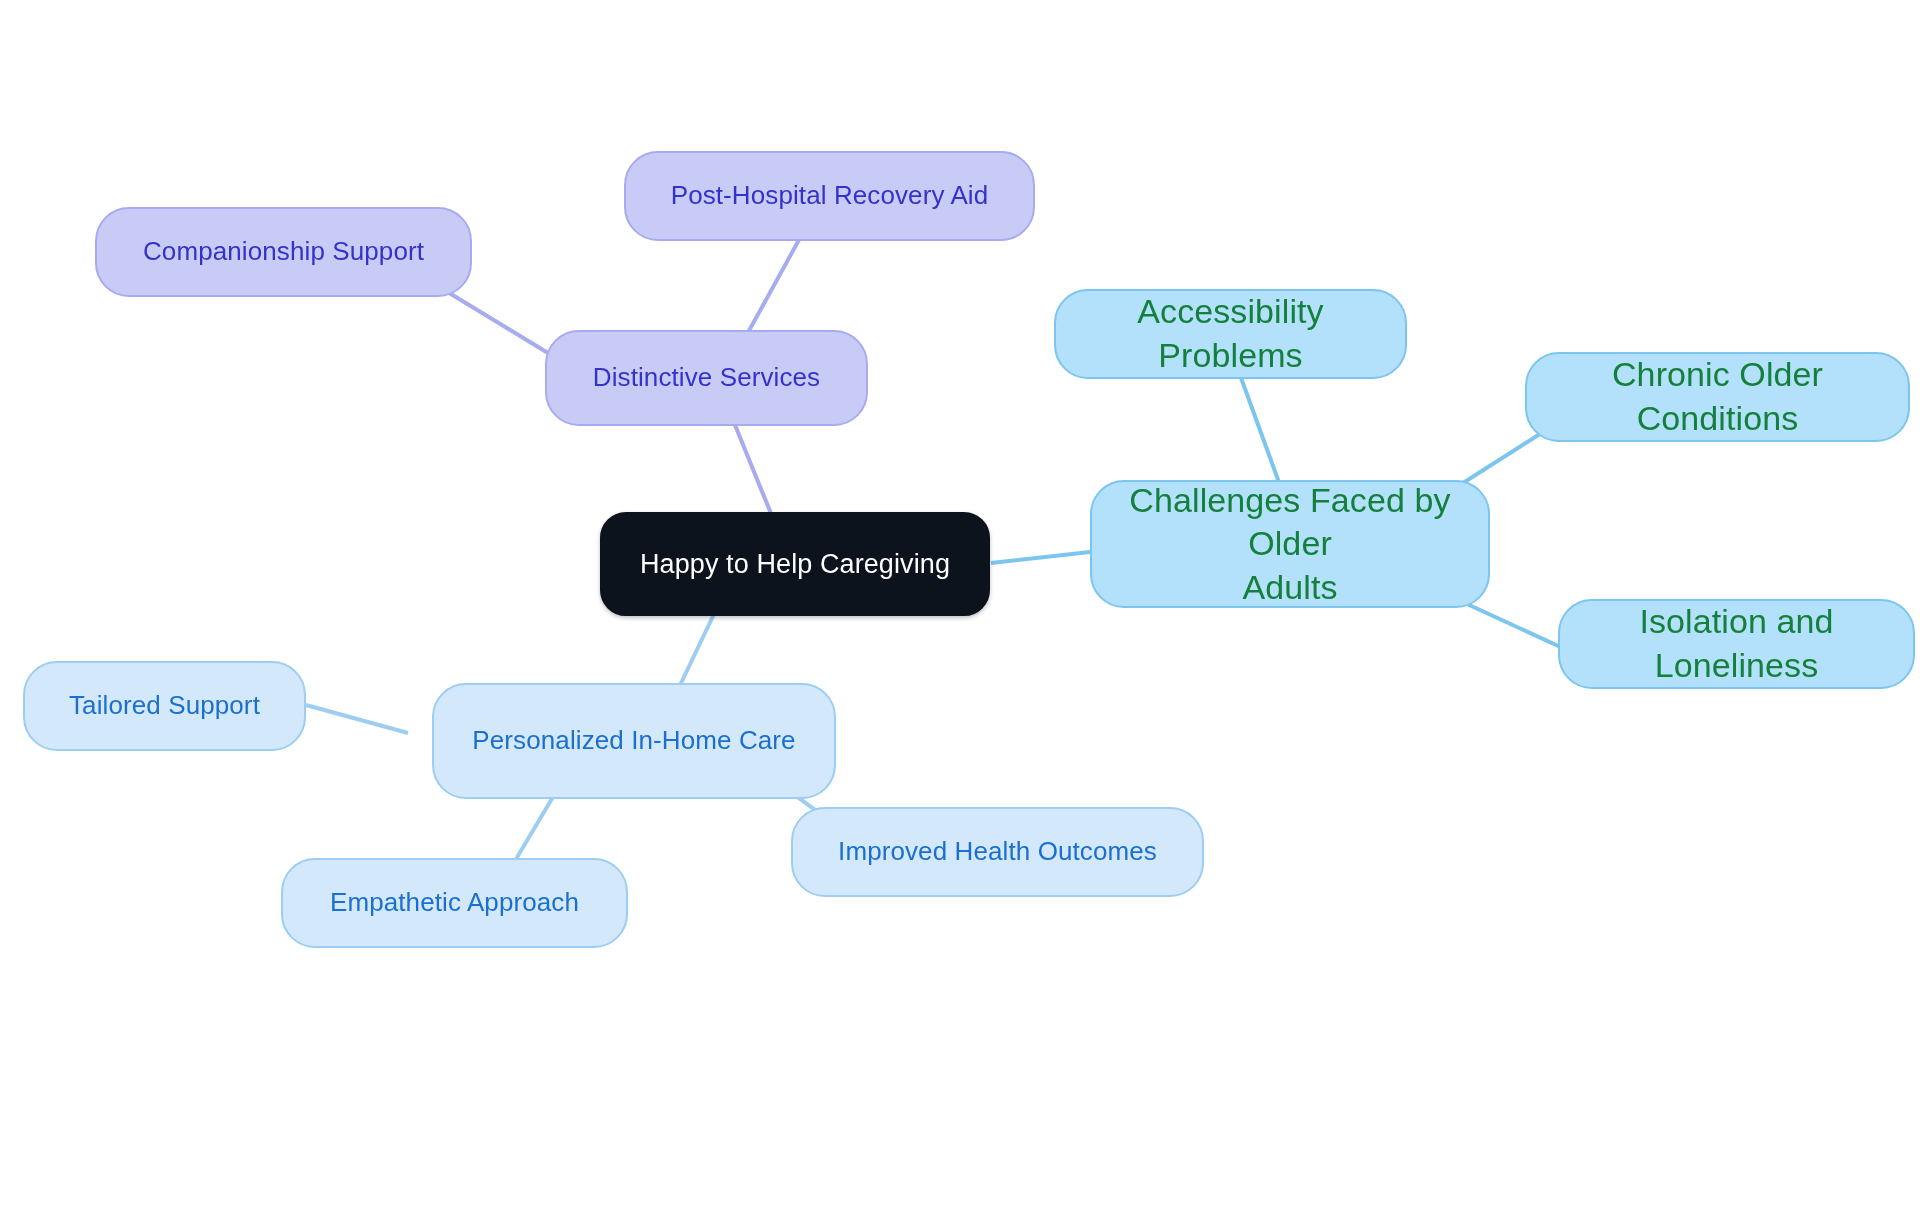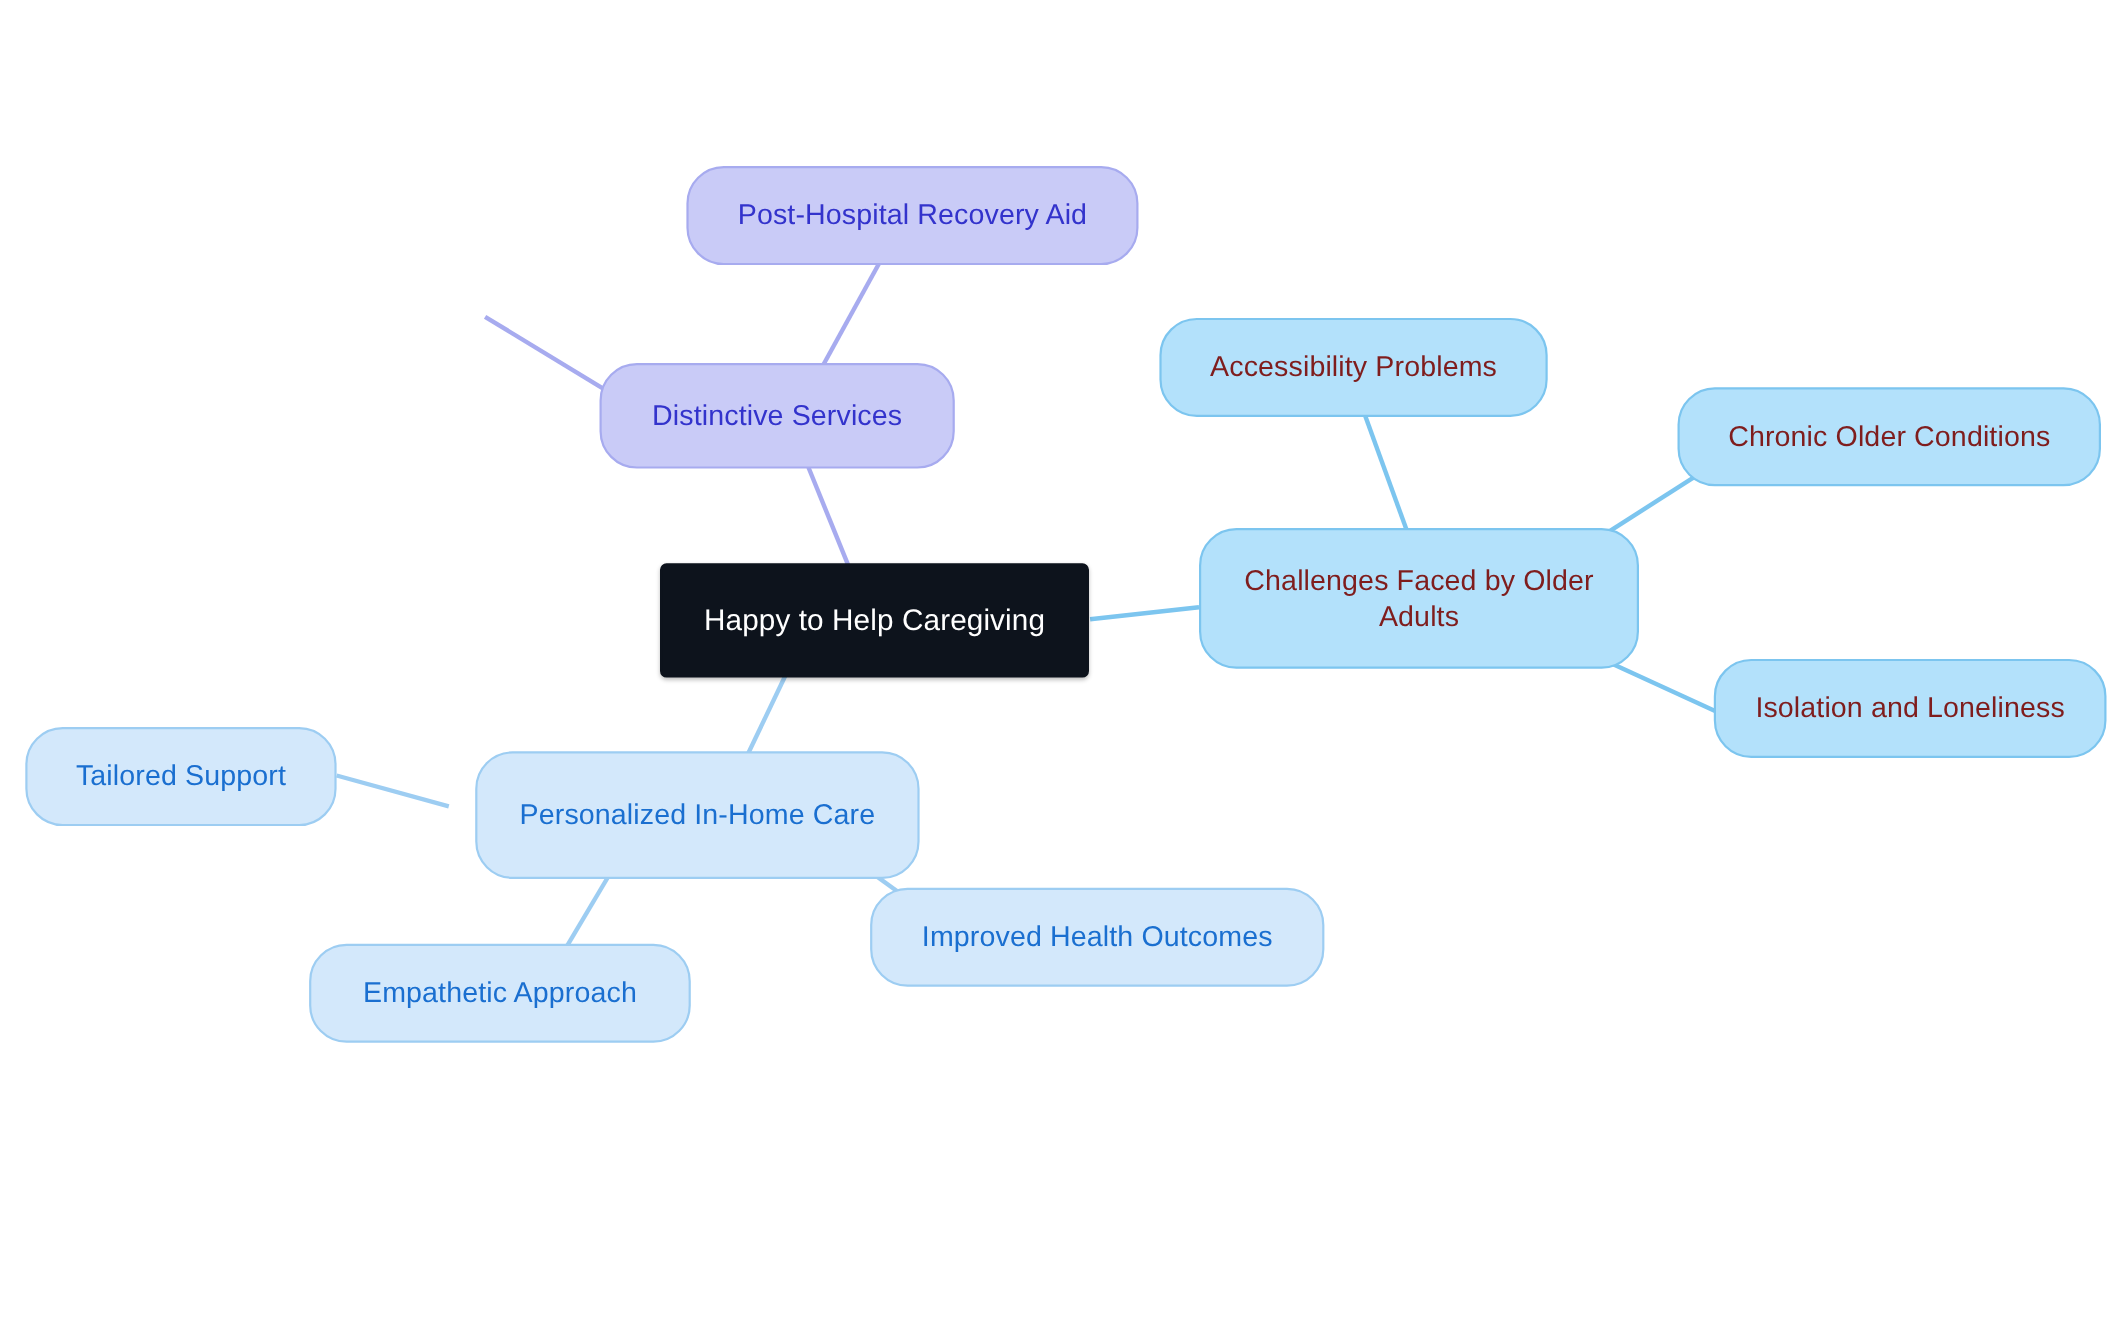"Companionship Support" div.node { html: none -> <div>Companionship Support</div> }
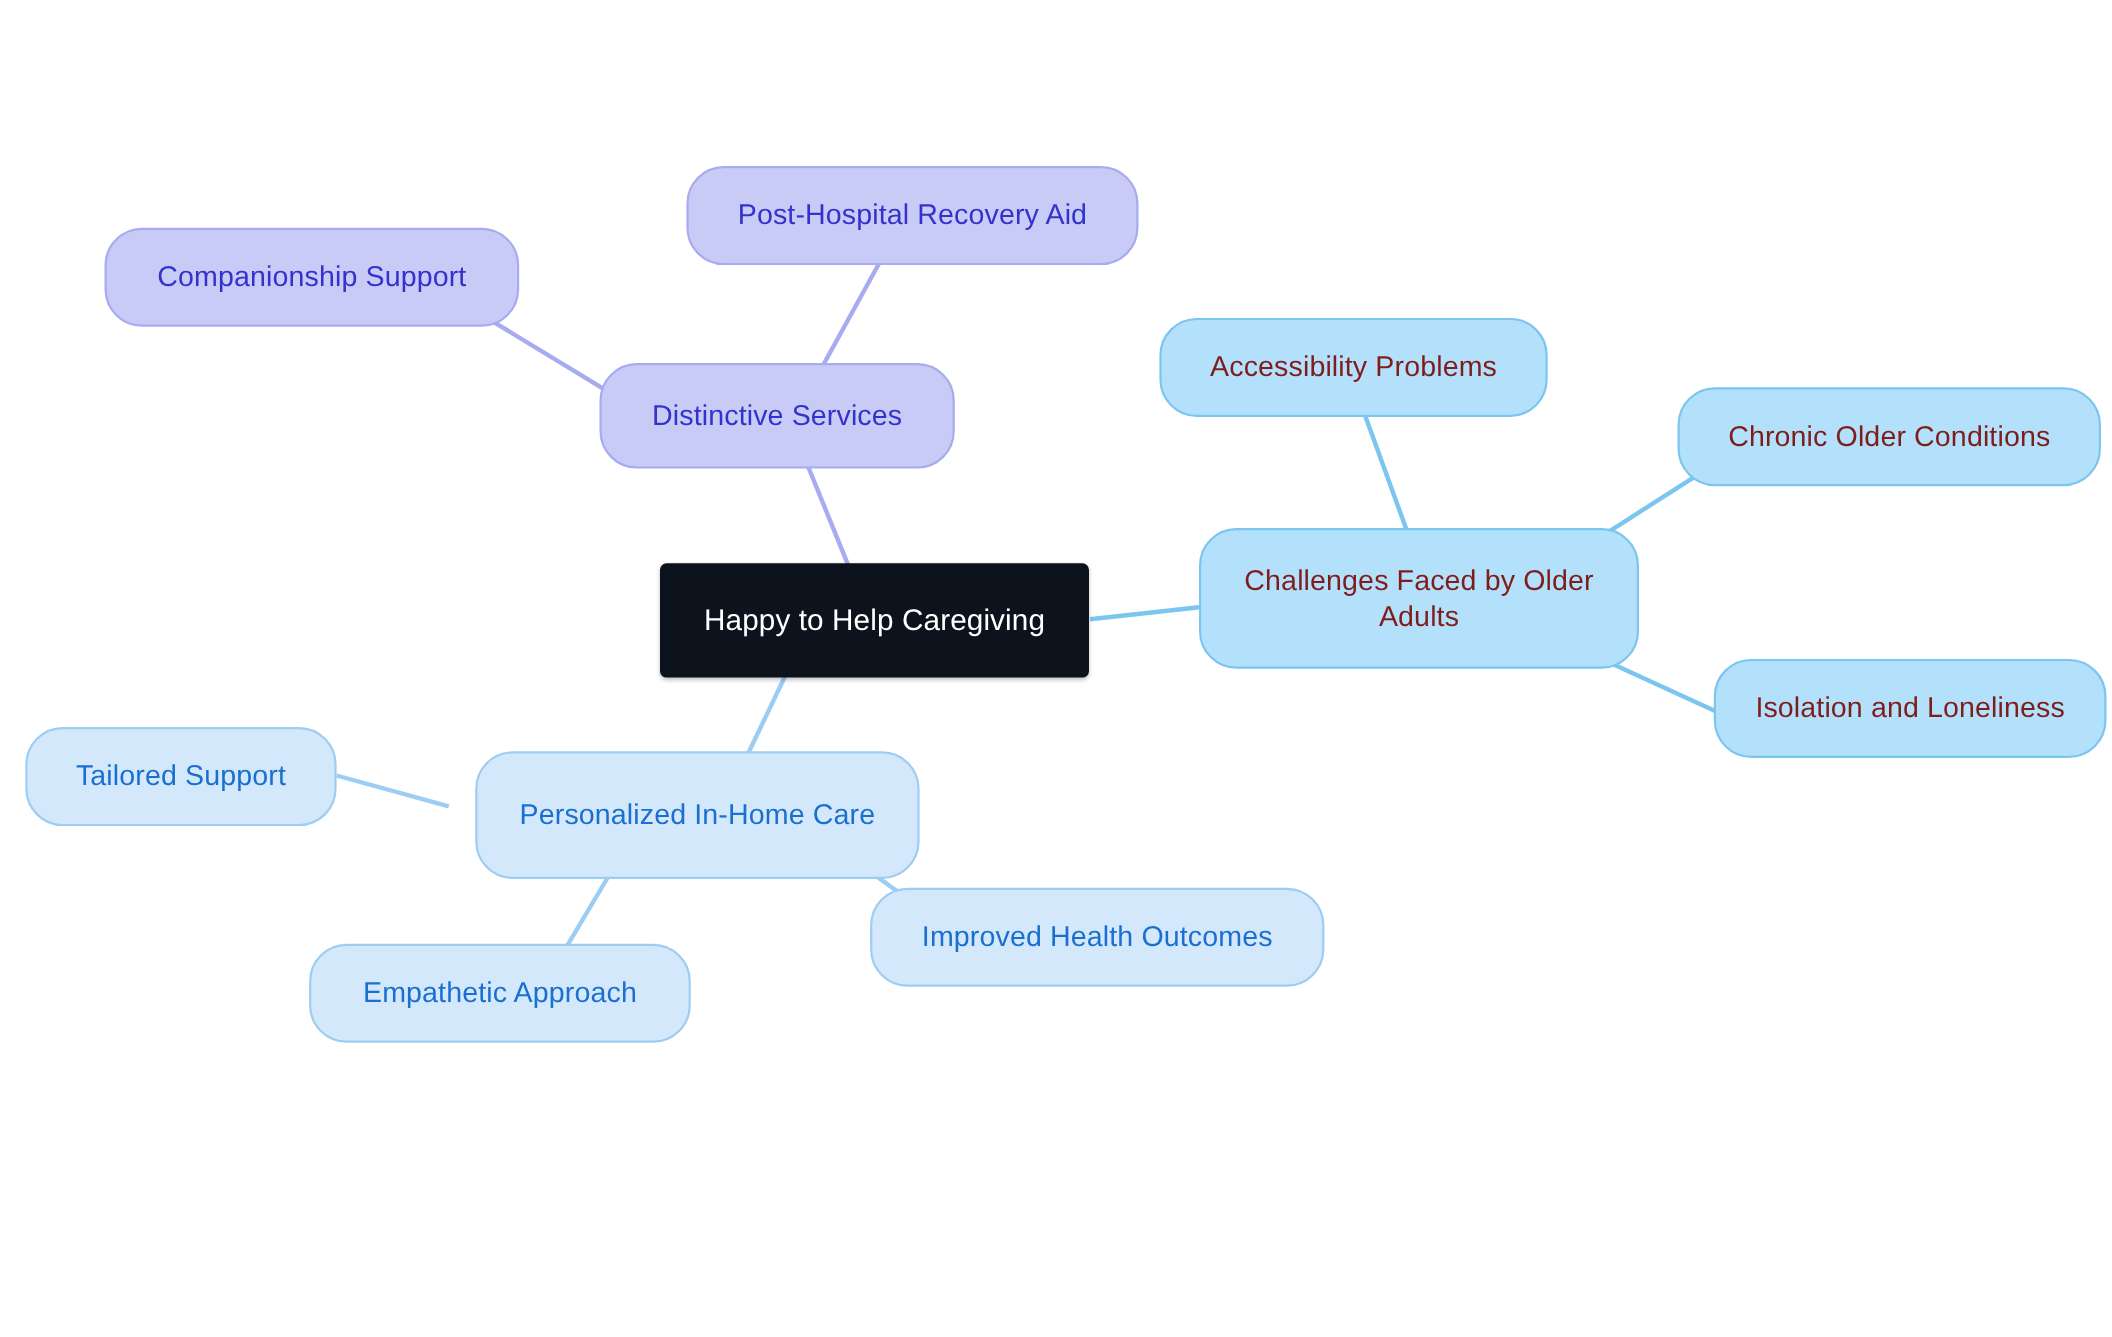"Accessibility Problems" .node.blue-strong { color: #7f1d1d -> #15803d; font-size: 26px -> 34px }
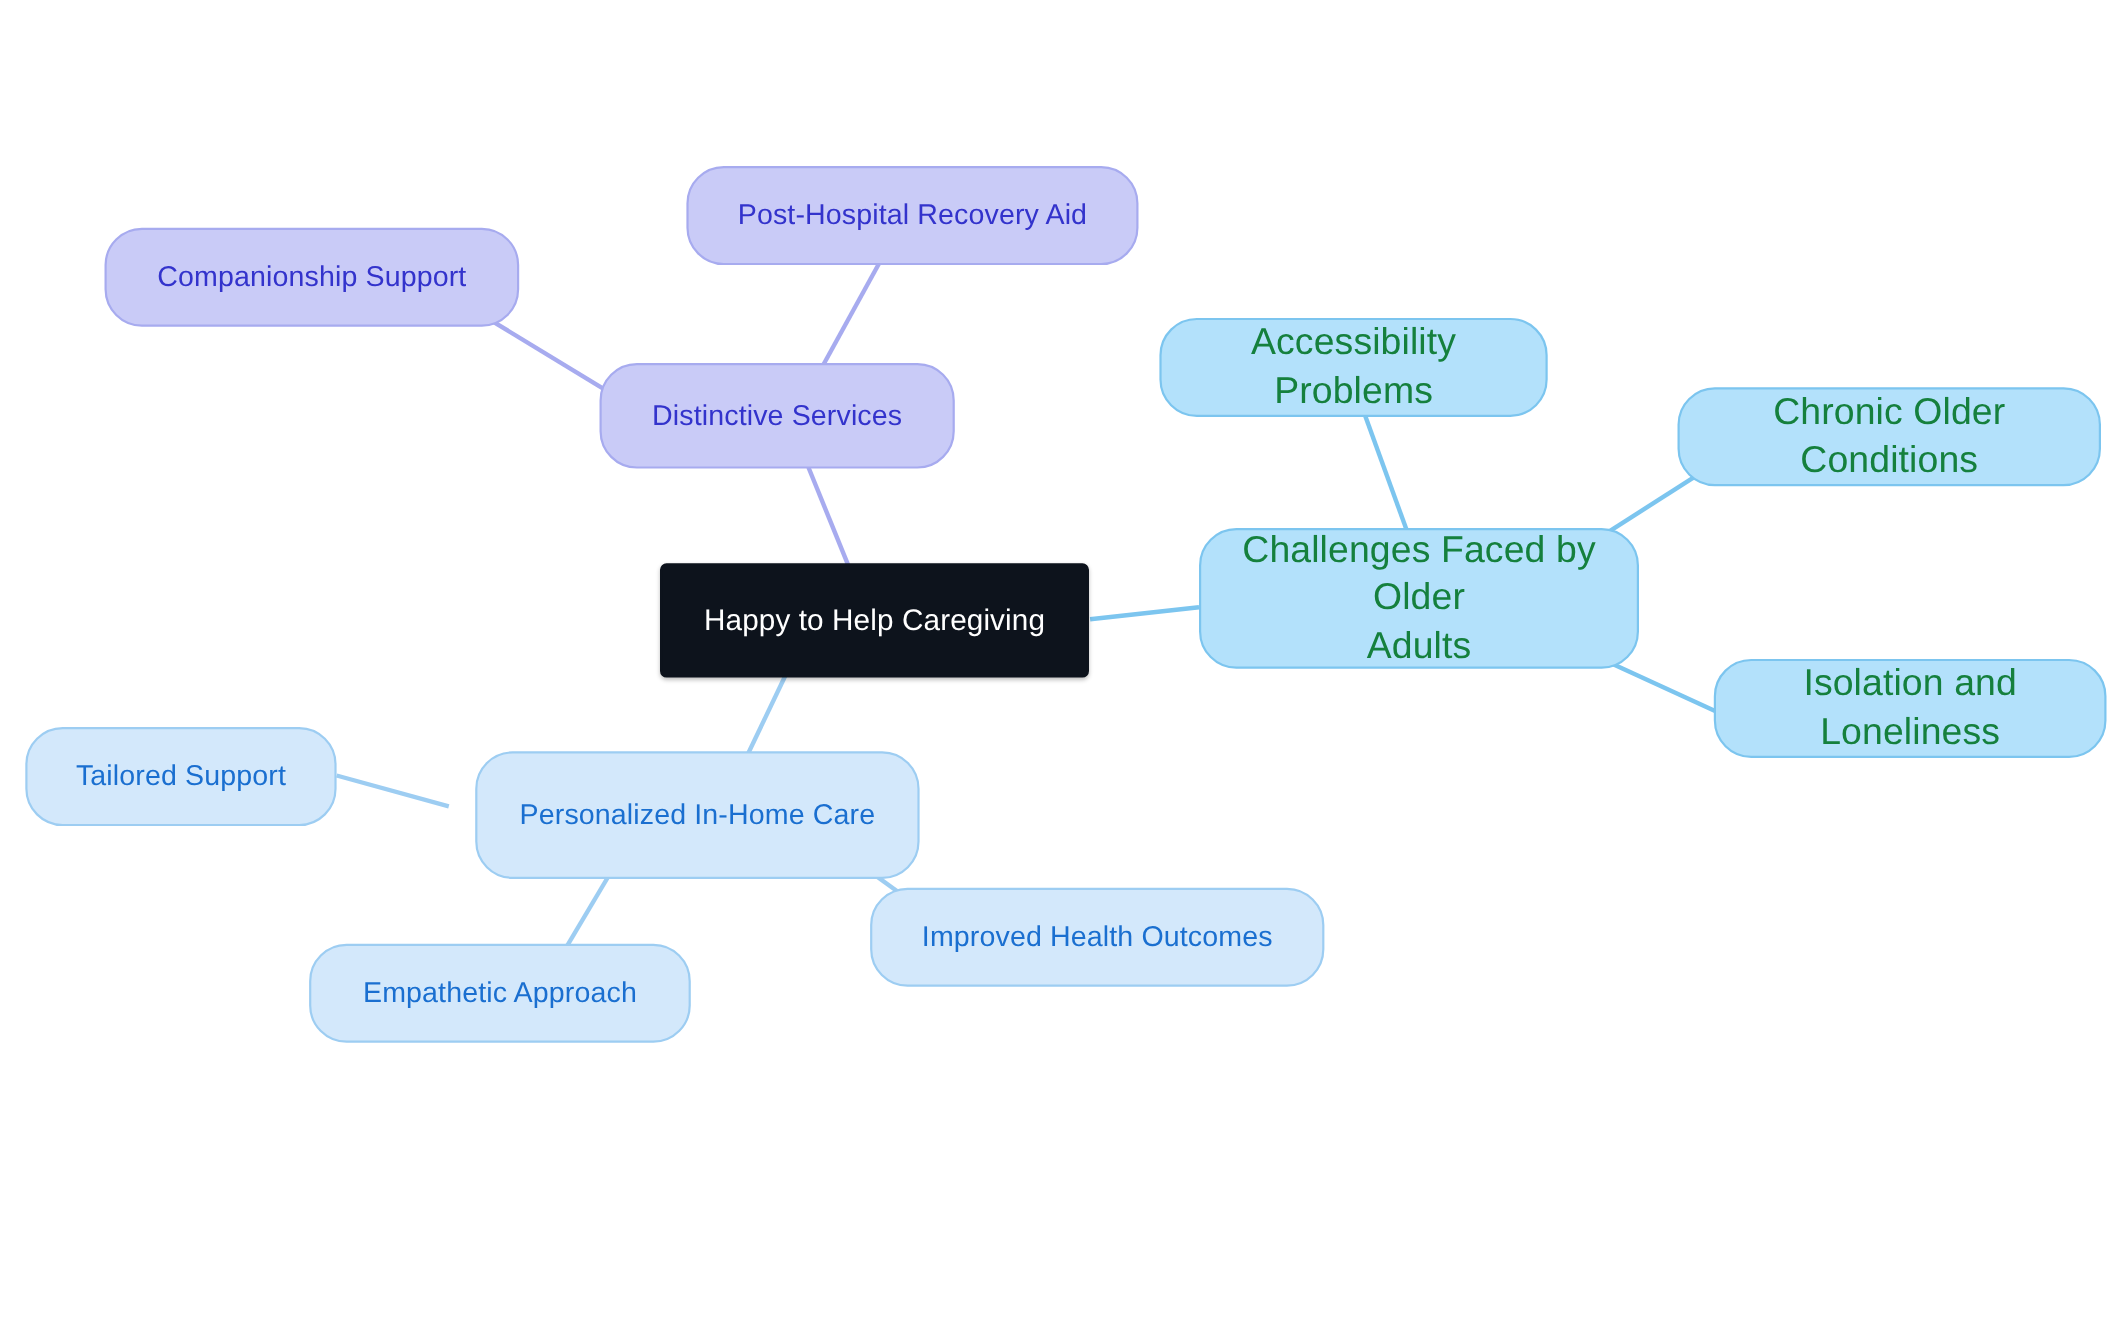"Happy to Help Caregiving" .node.root { border-radius: 6px -> 26px }
